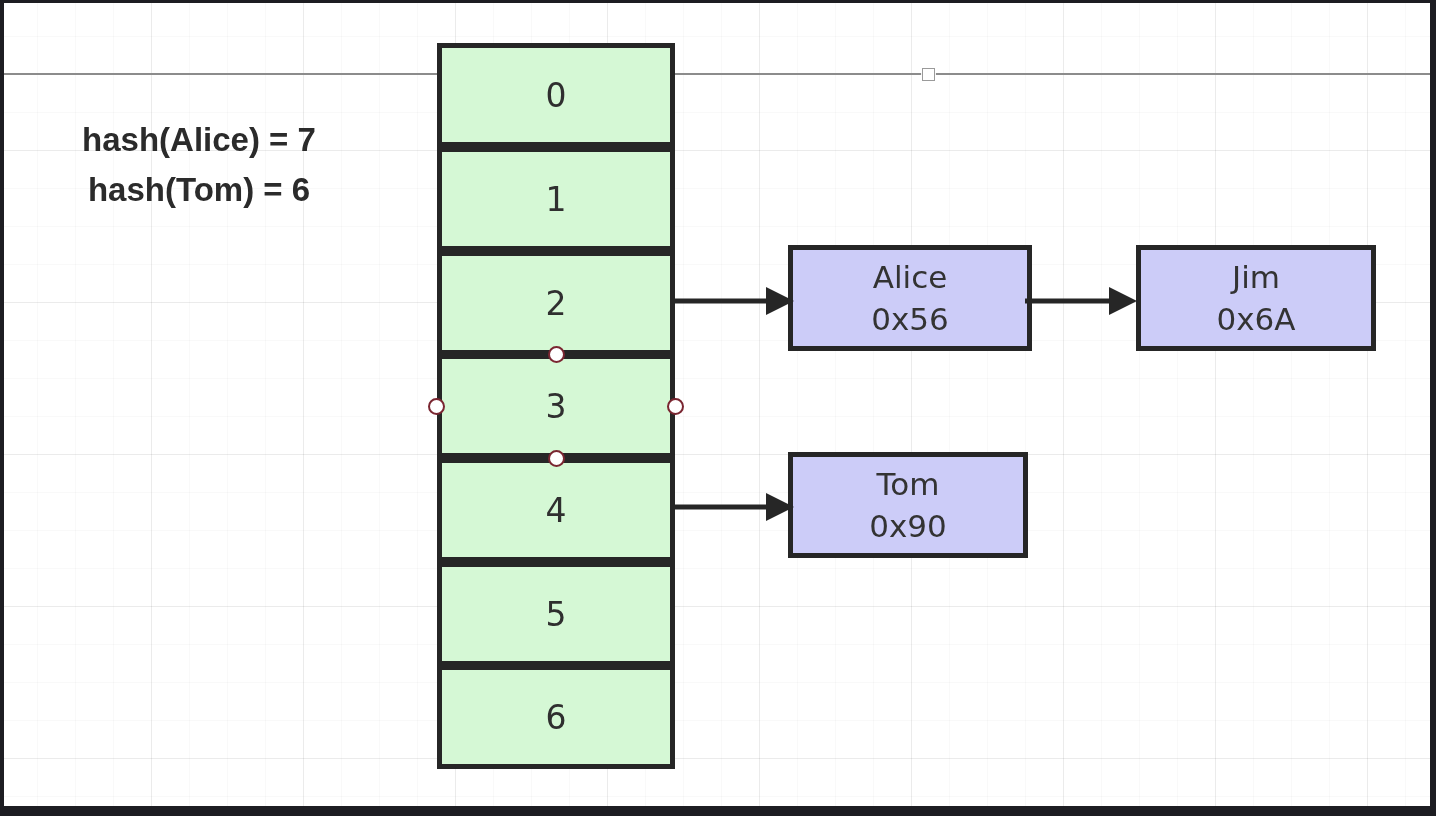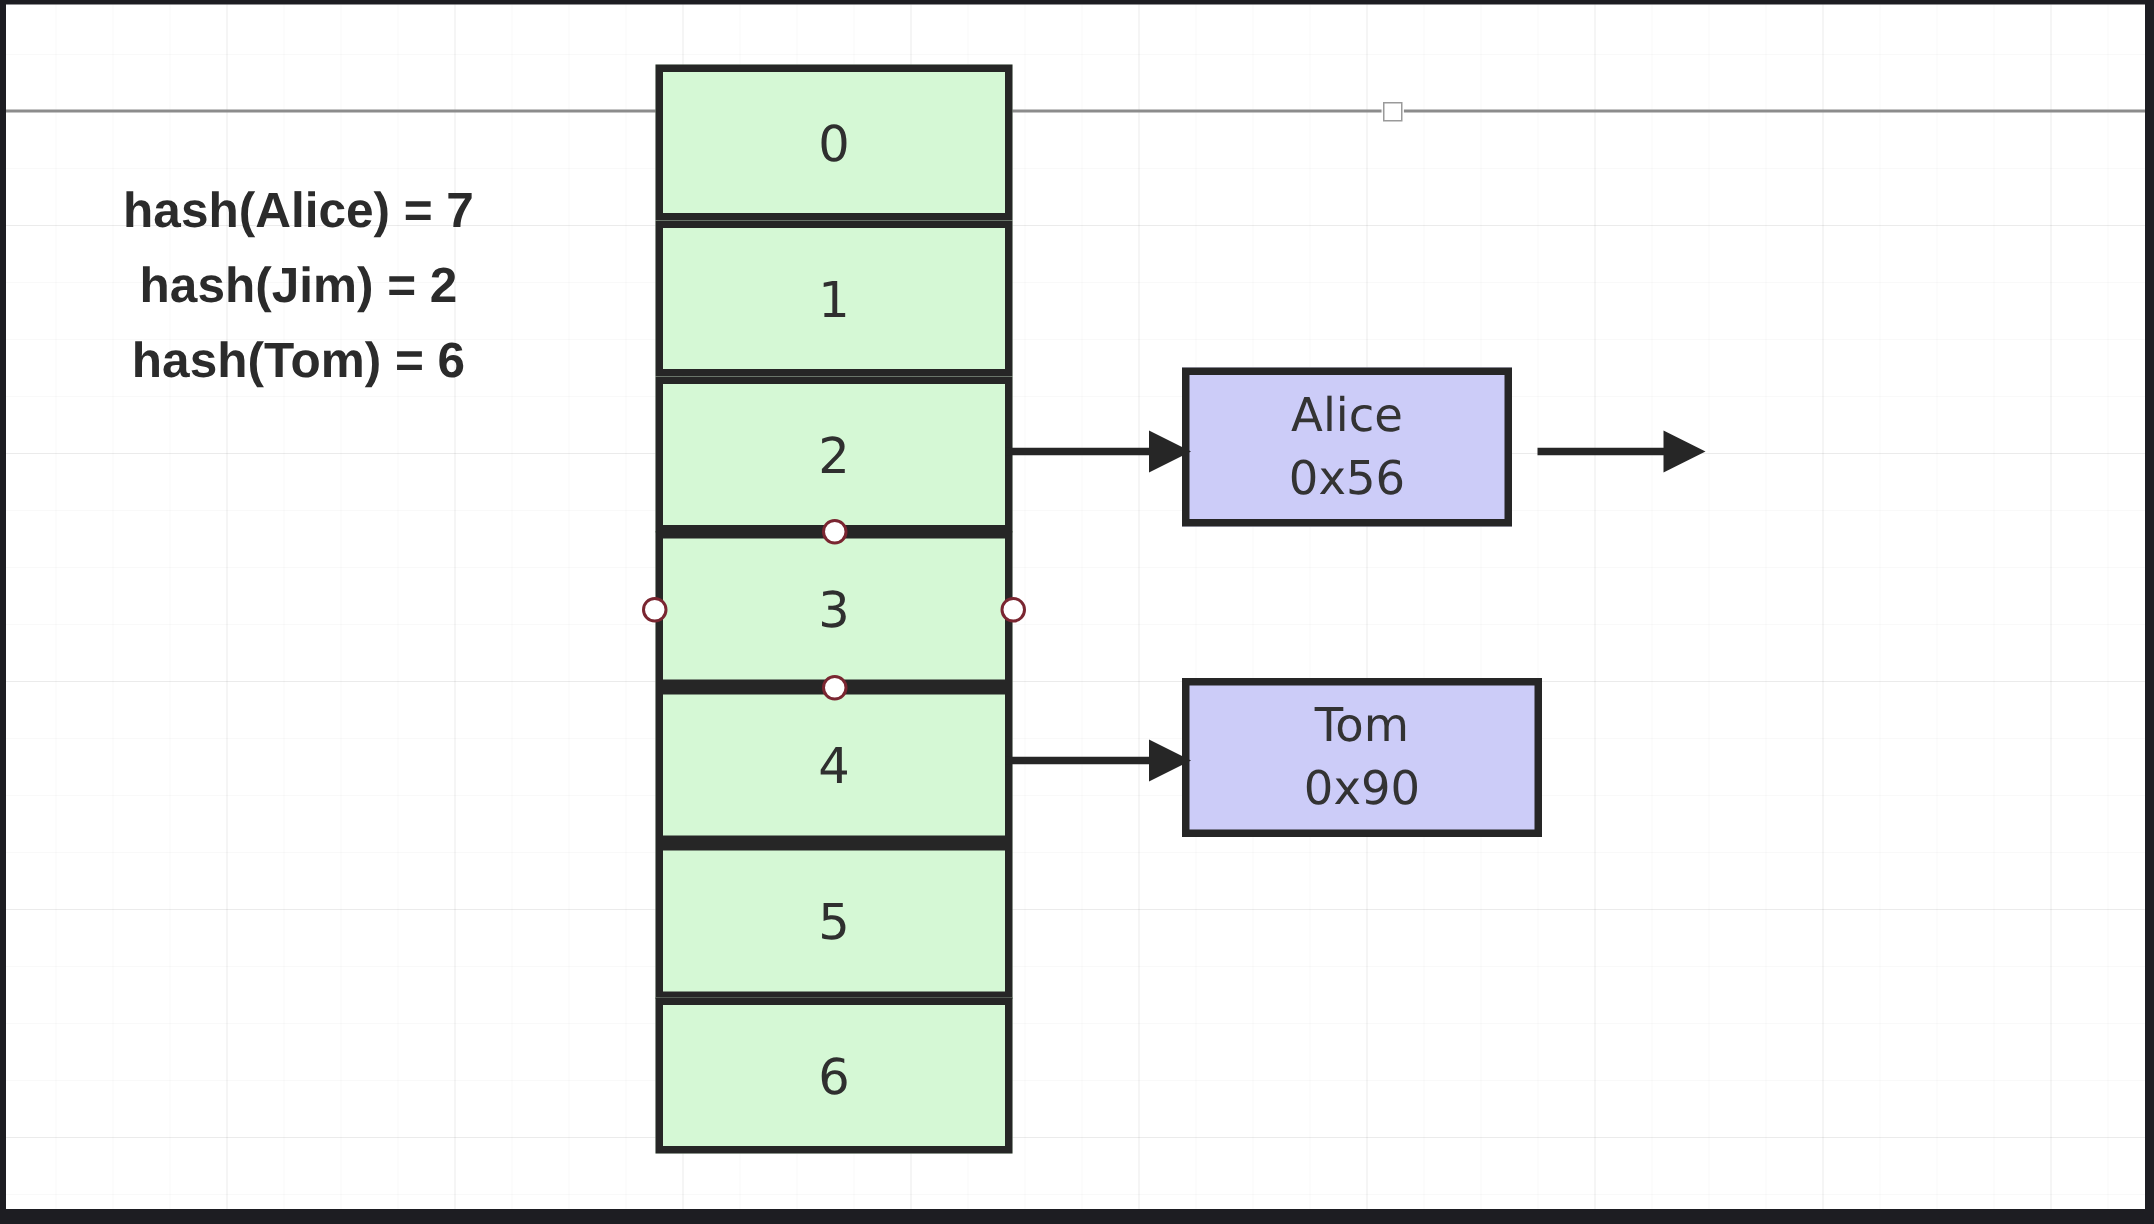"hash(Jim) = 2" div { html: <div>hash(Jim) = 2</div> -> none }
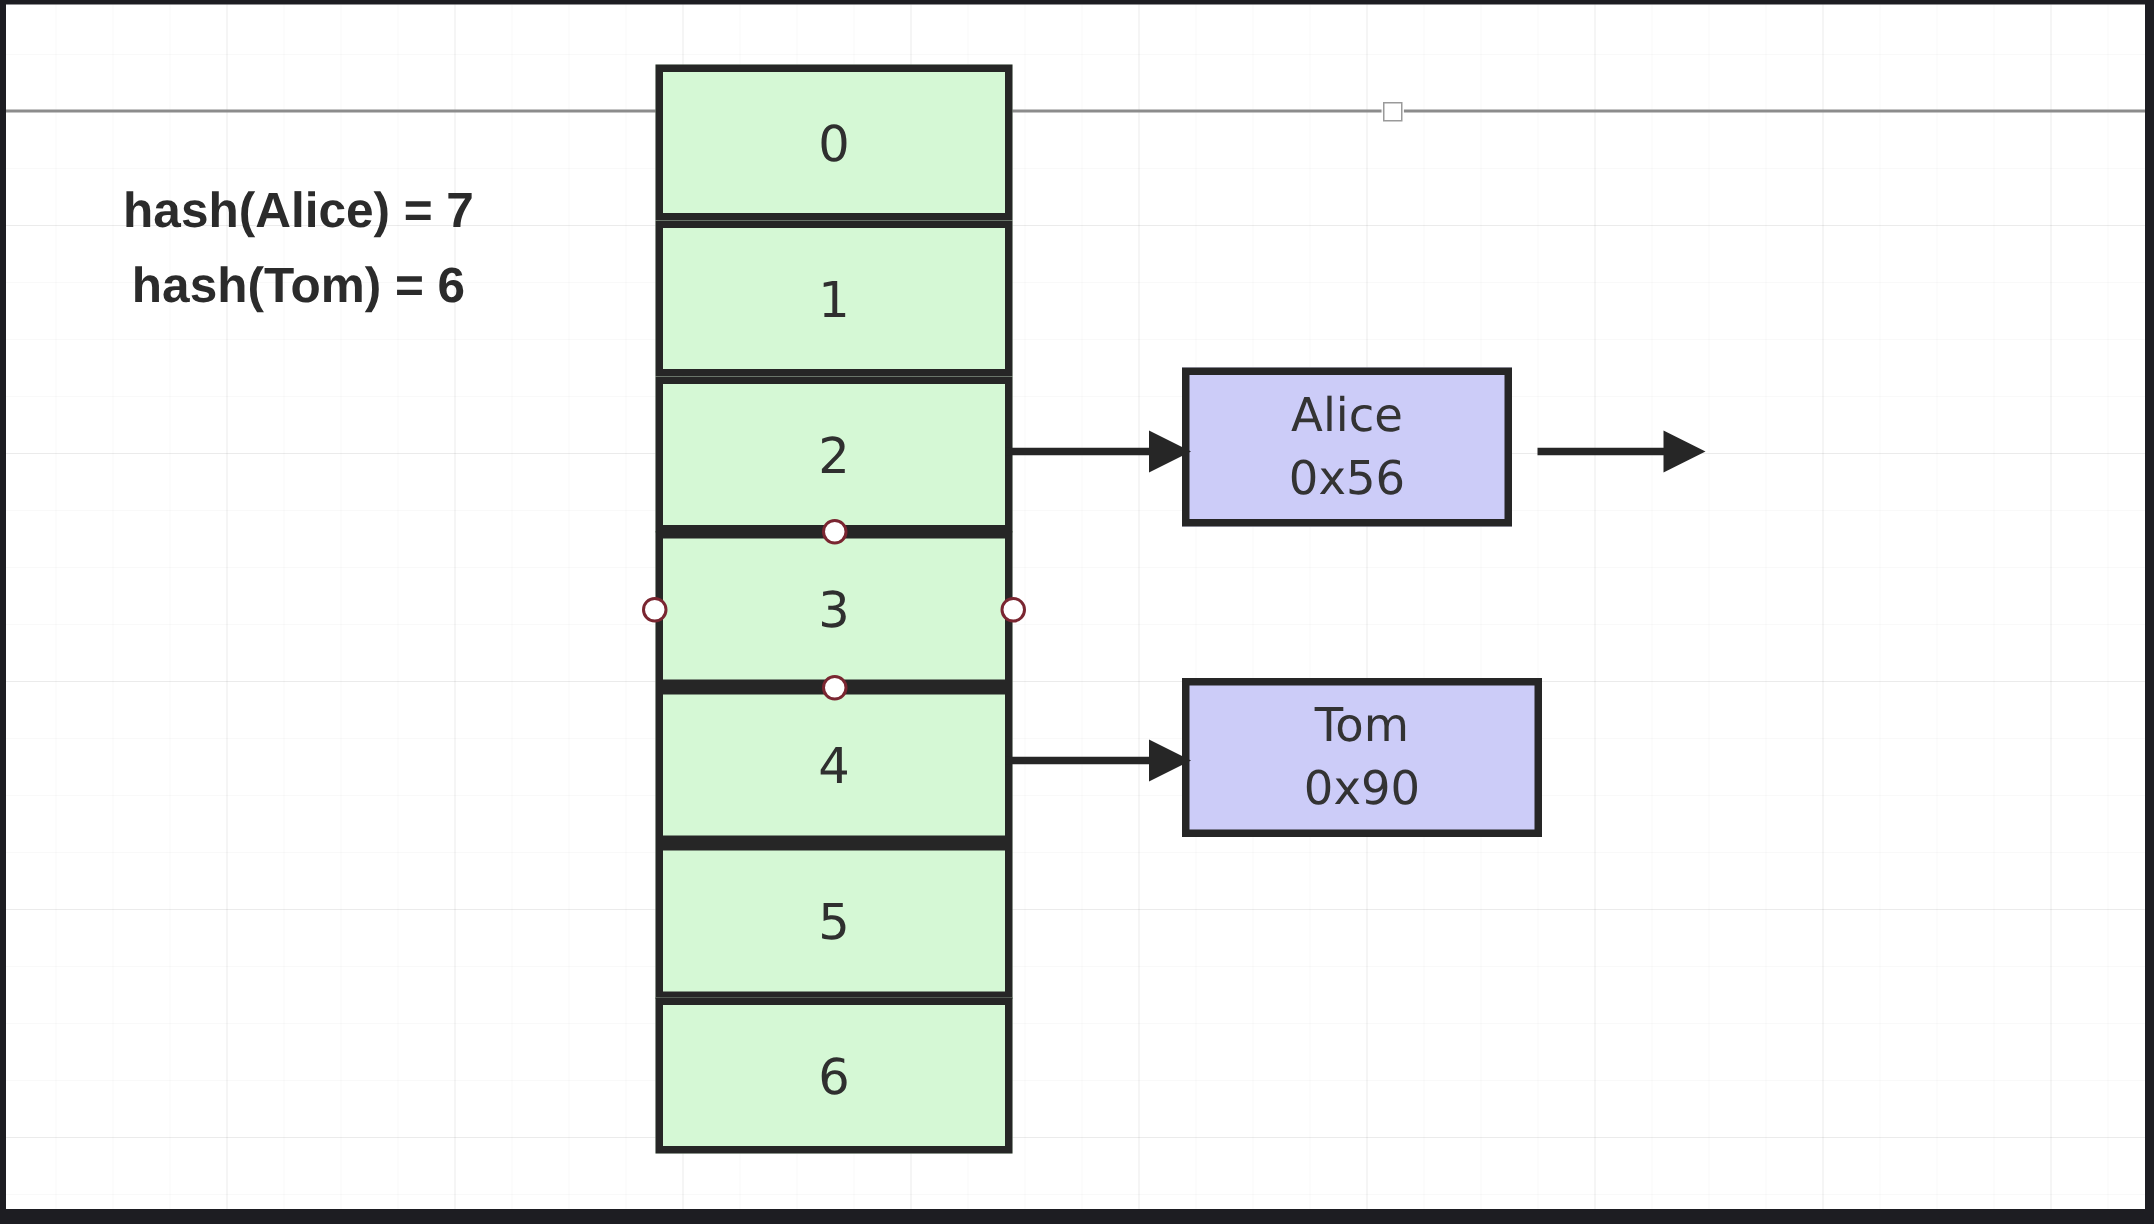"Alice" div.node-box { width: 220px -> 244px }
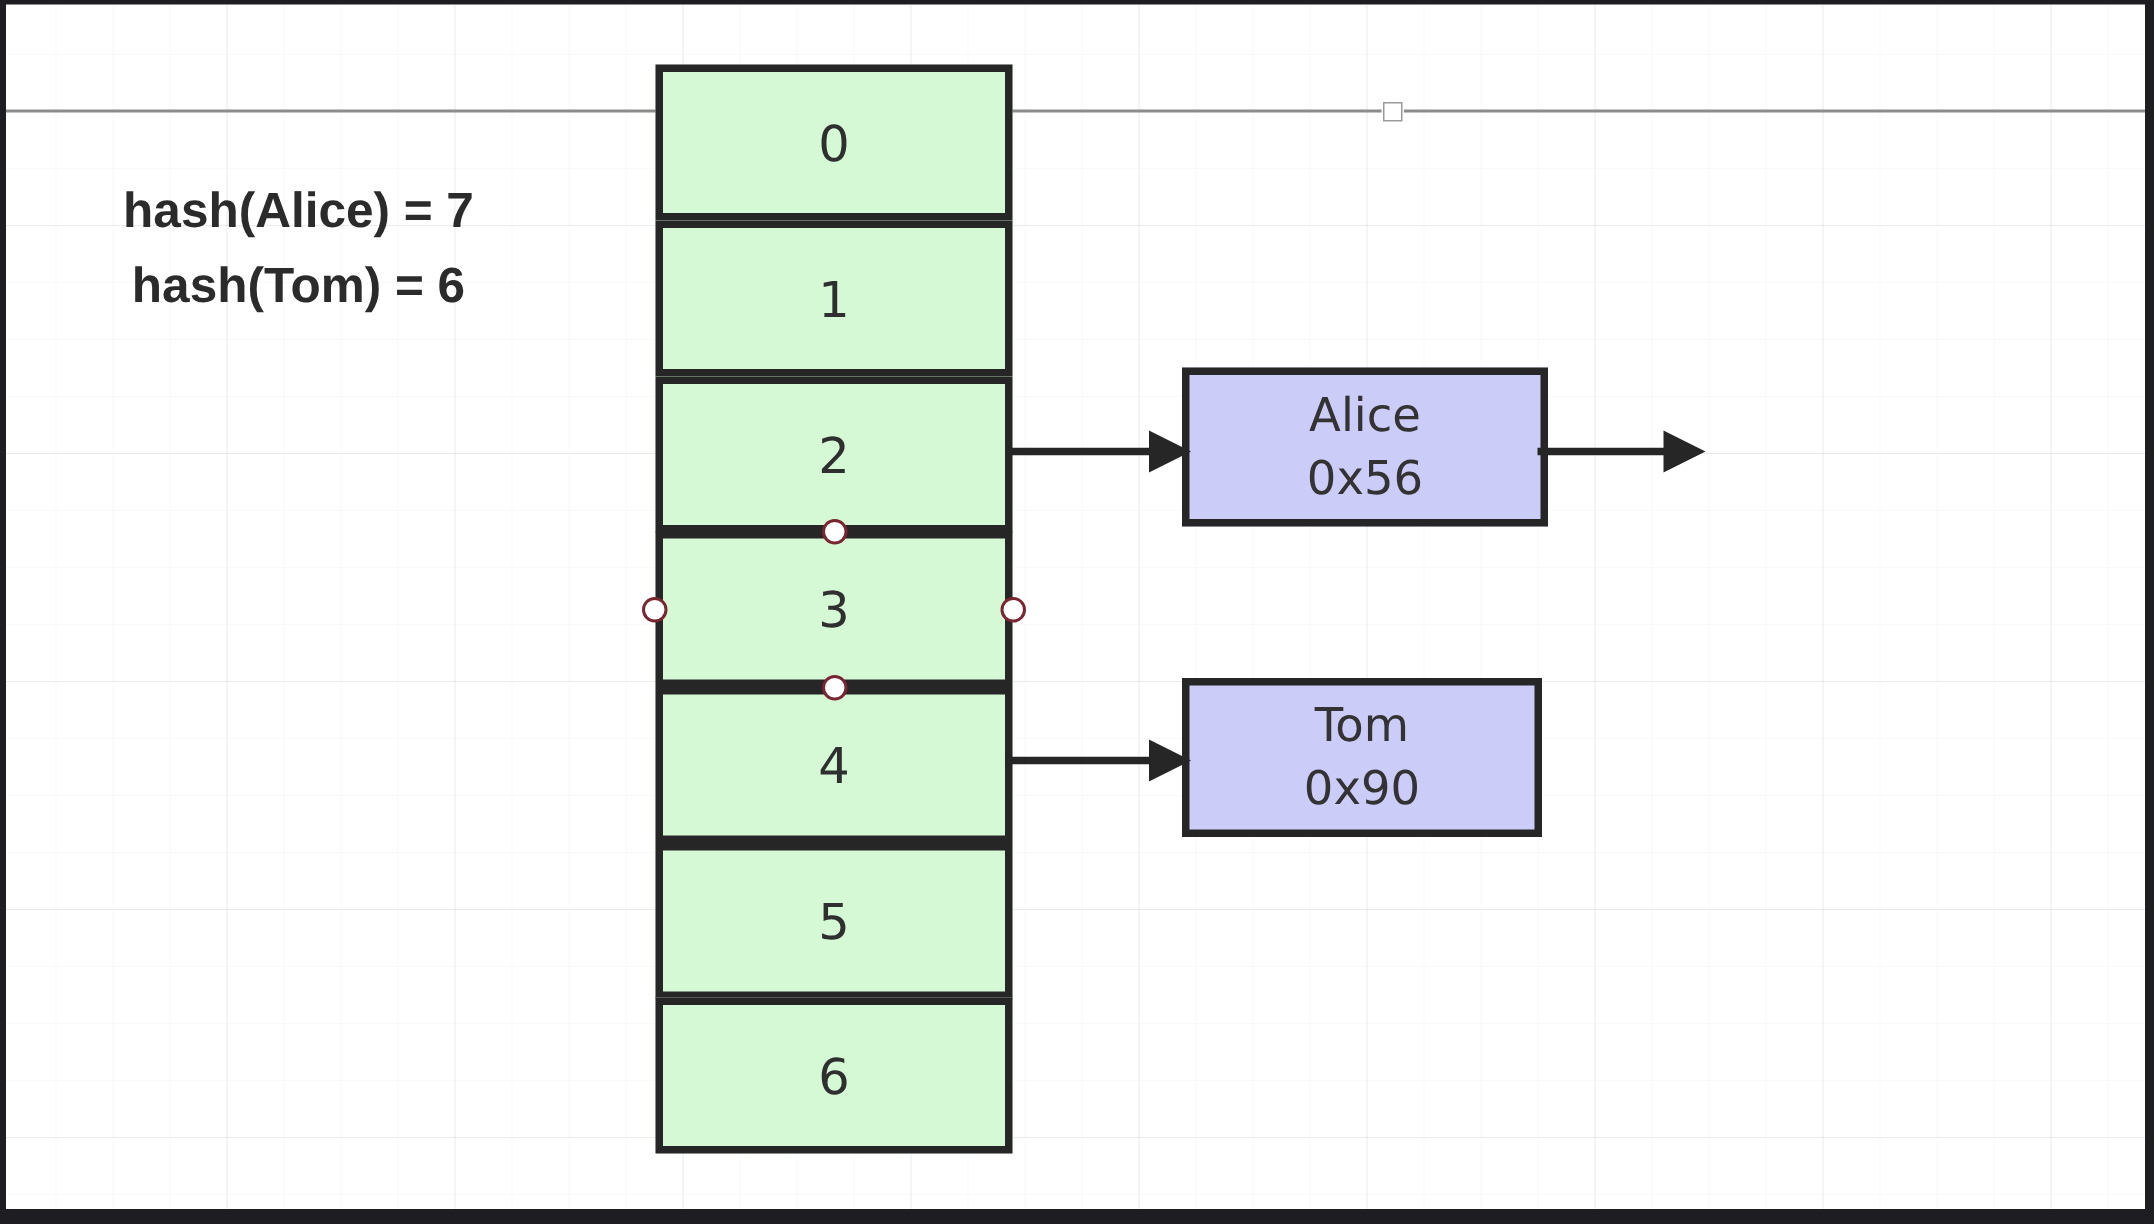"Jim" div.node-box { html: none -> <div> <span>Jim</span> <span>0x6A</span> </div> }
